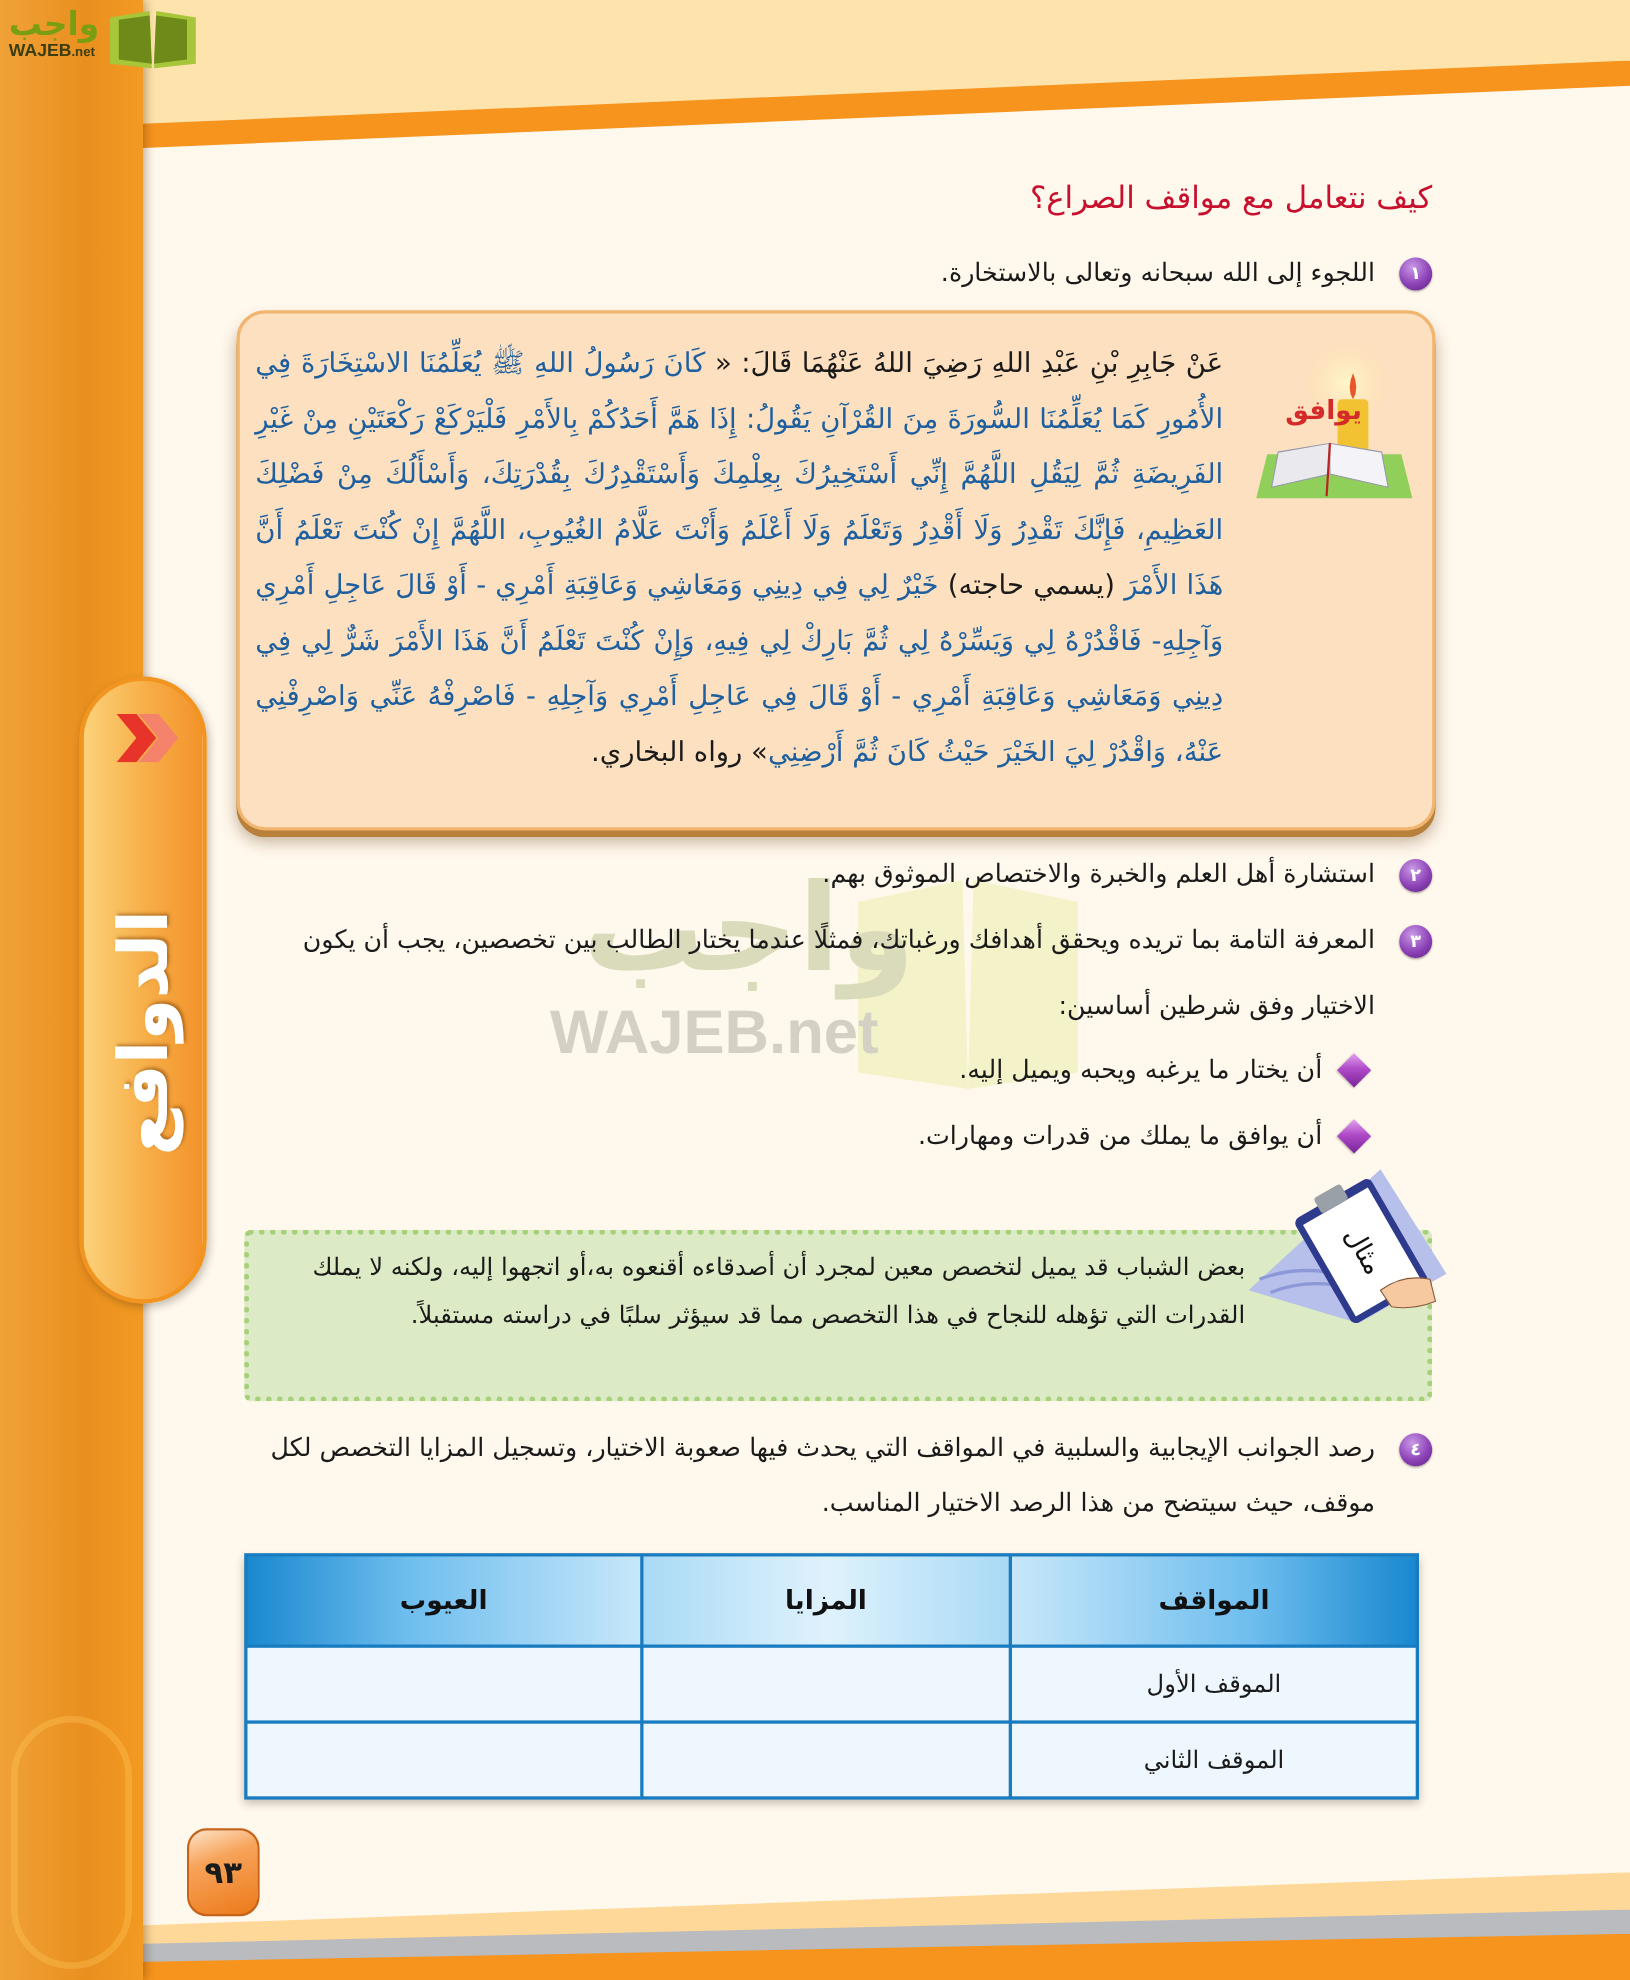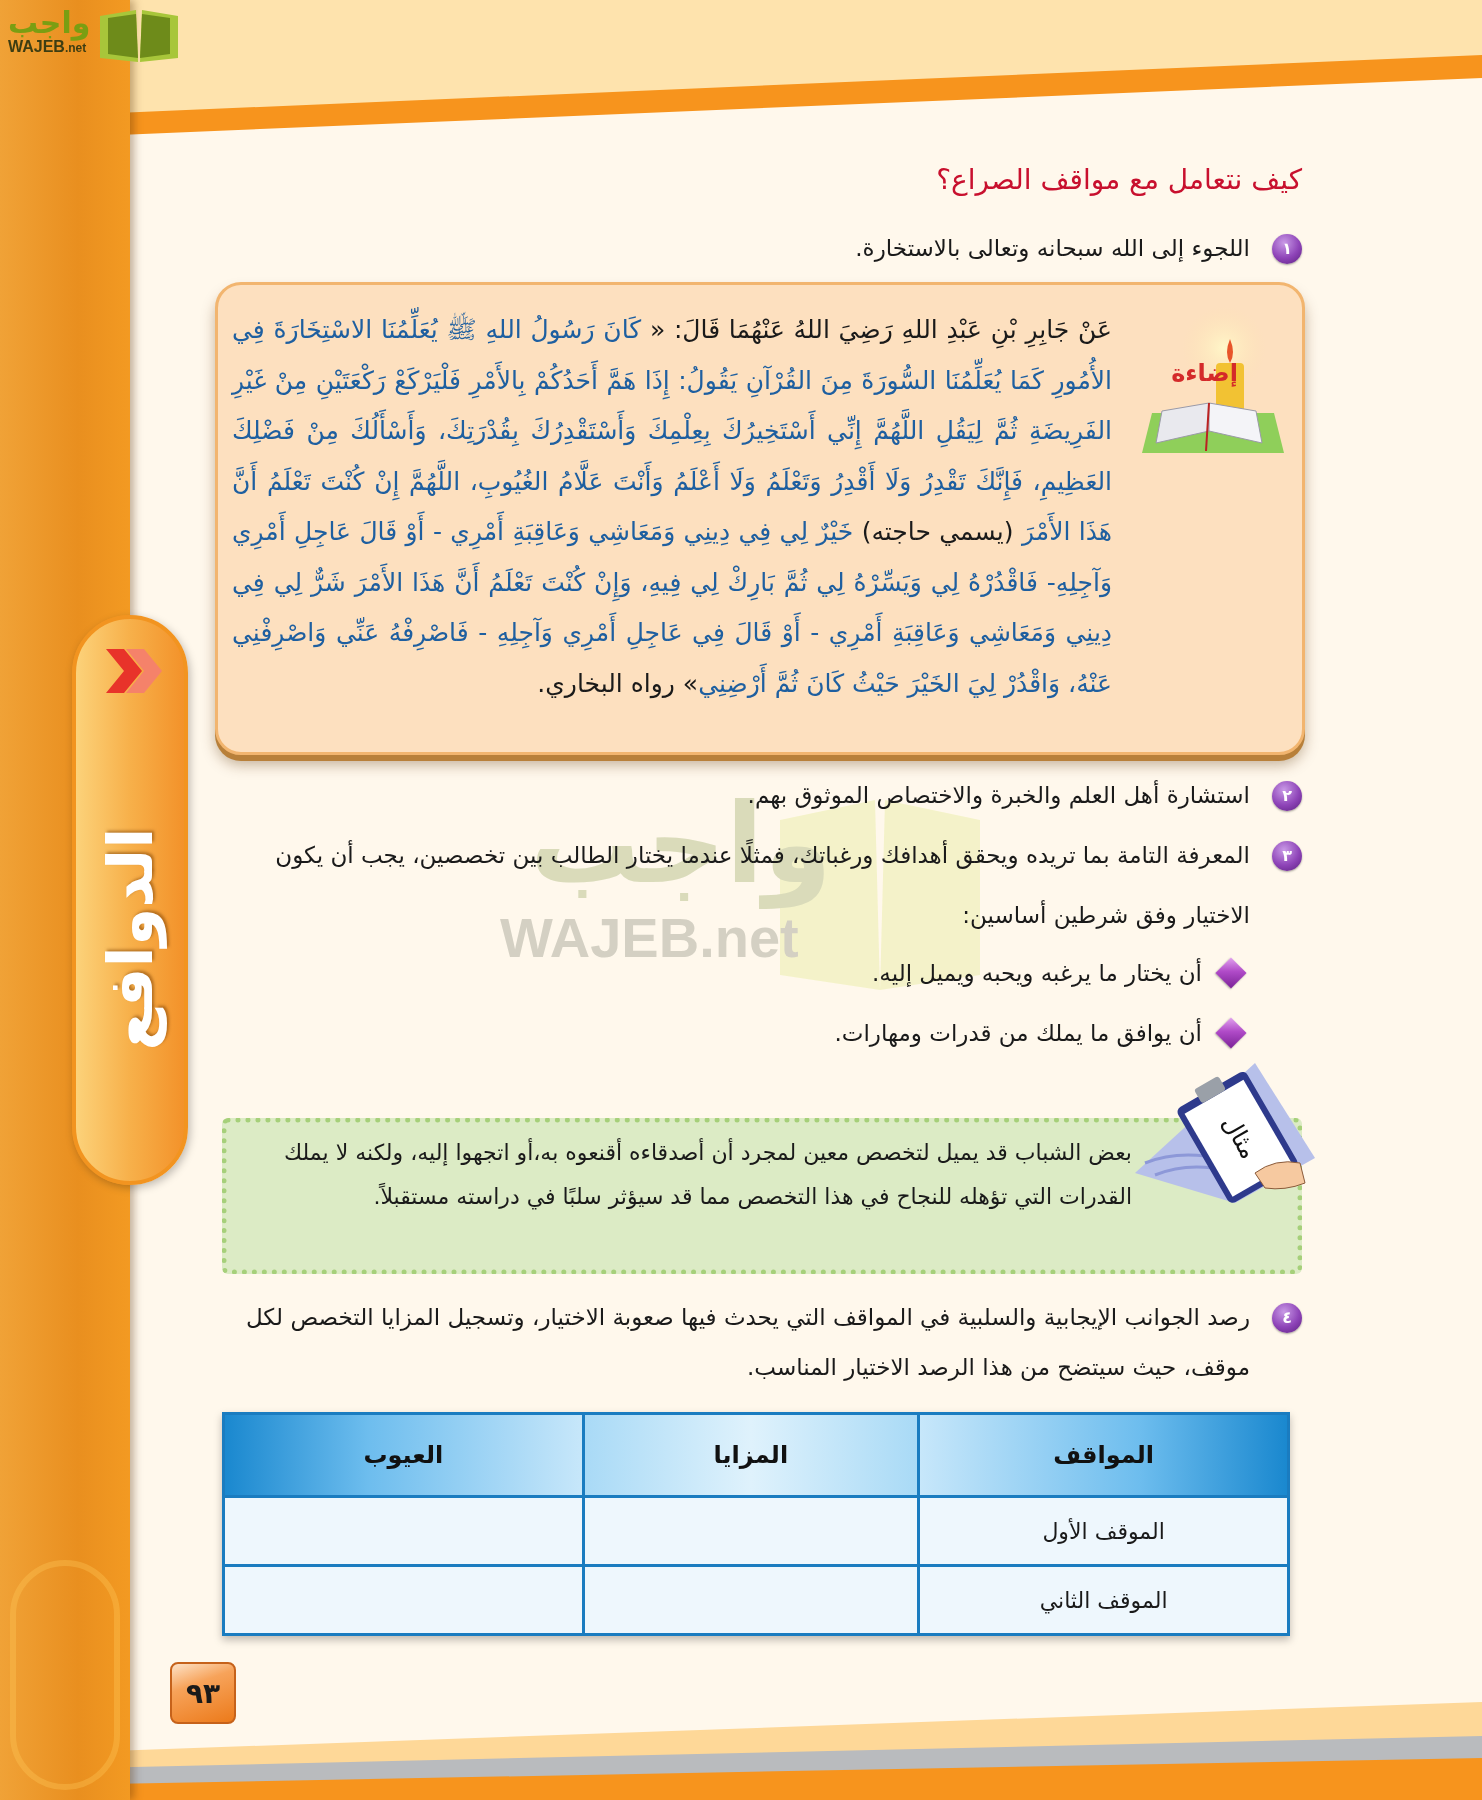"إضاءة" div.hadith-icon-label { text: إضاءة -> يوافق }
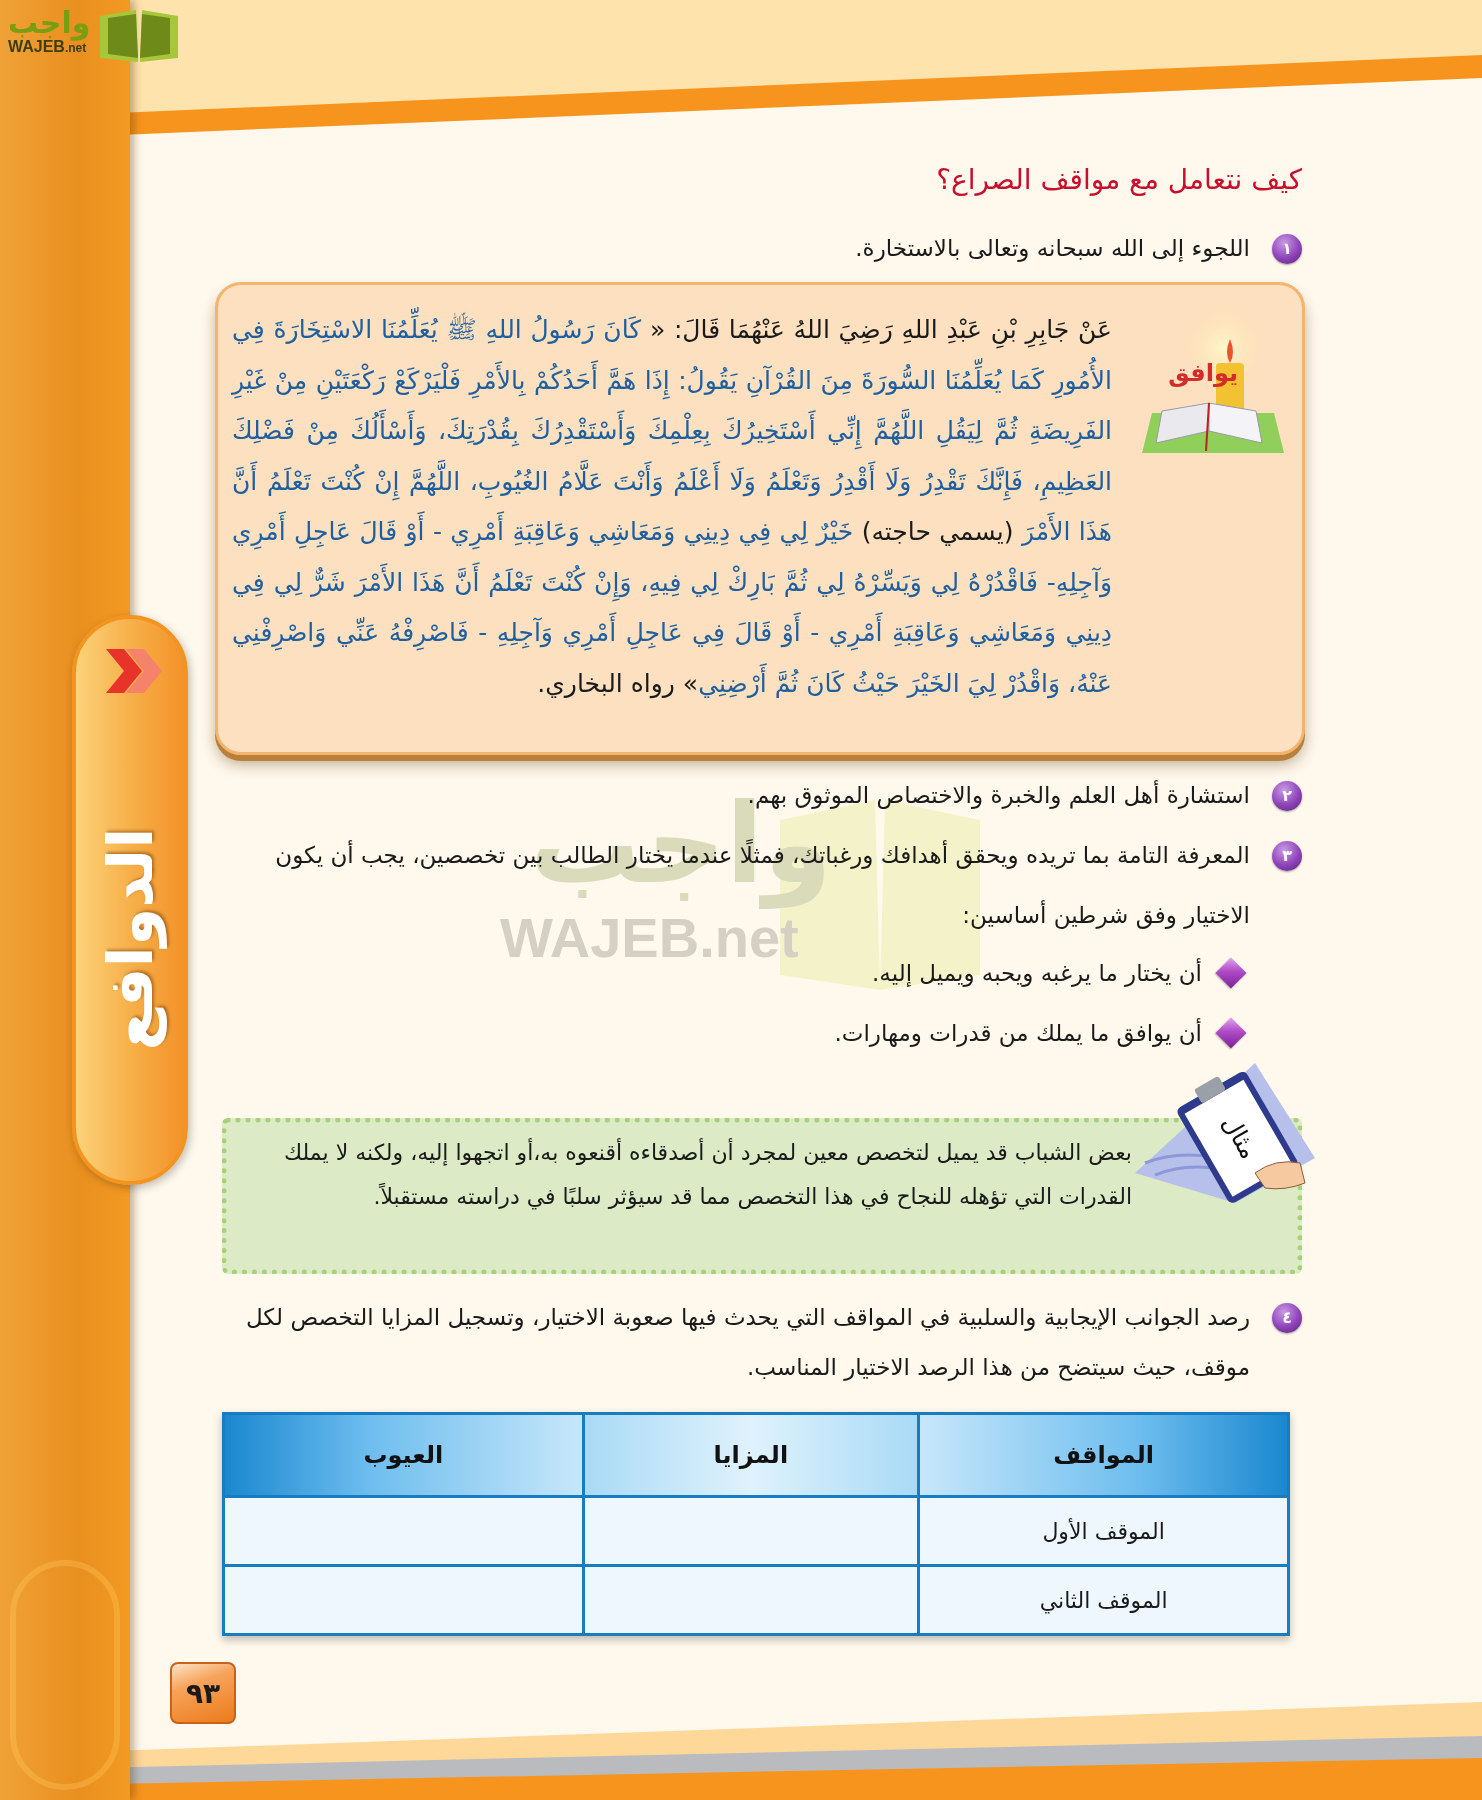"٩٣" .page-num { border-radius: 8px -> 18px; height: 62px -> 80px }
